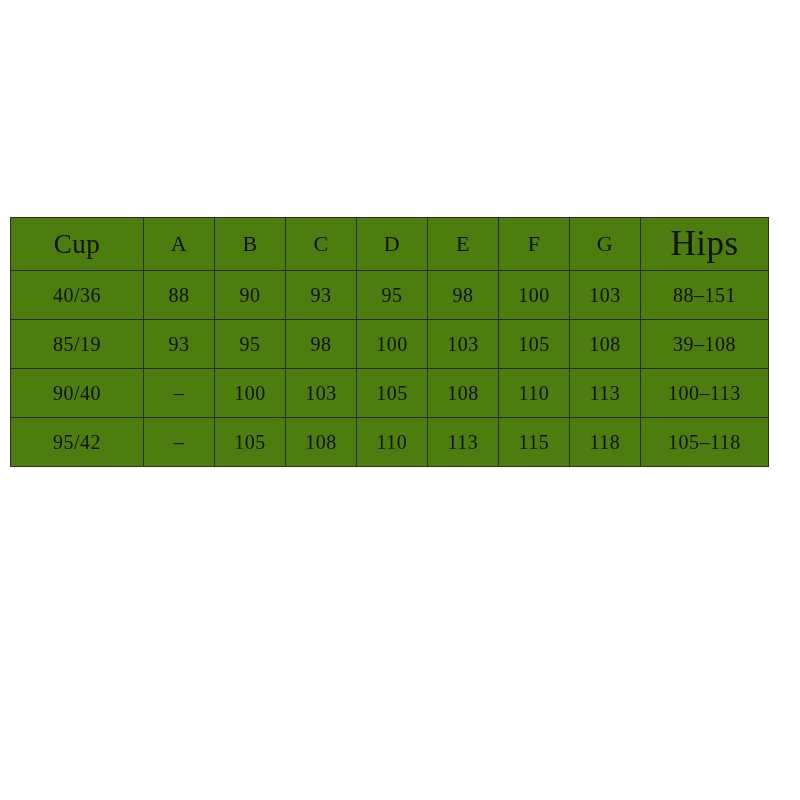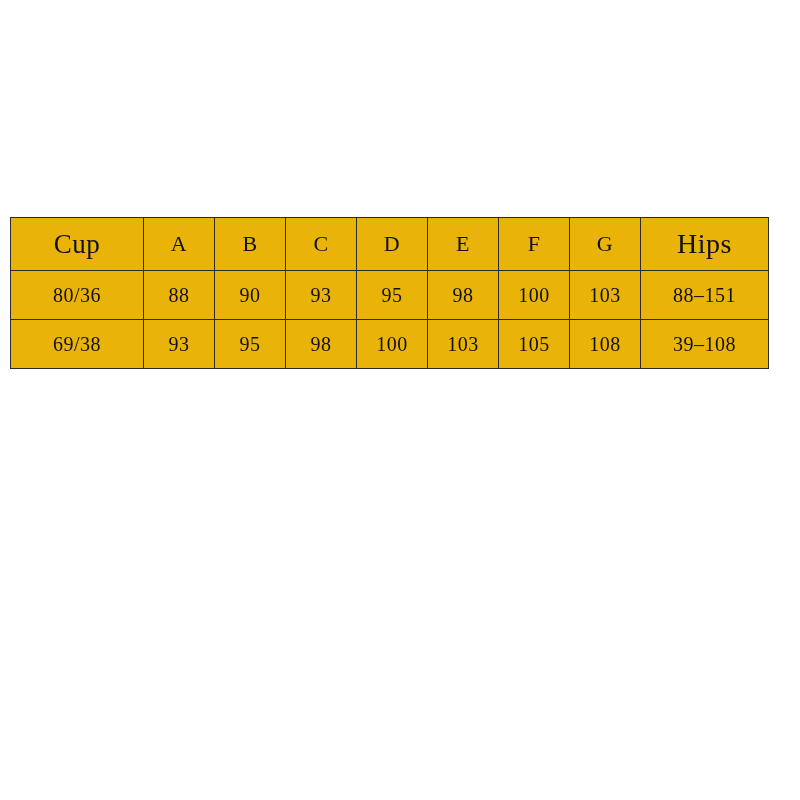"Cup" table.size-chart { background: #eab308 -> #4d7c0f }
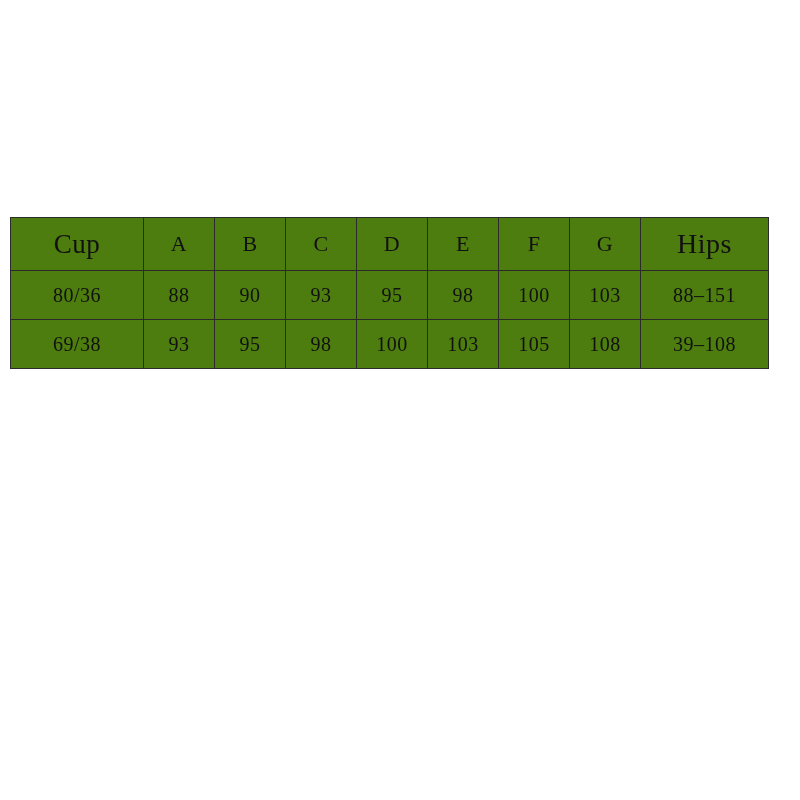"Hips" .head-hips { font-size: 28px -> 35px }
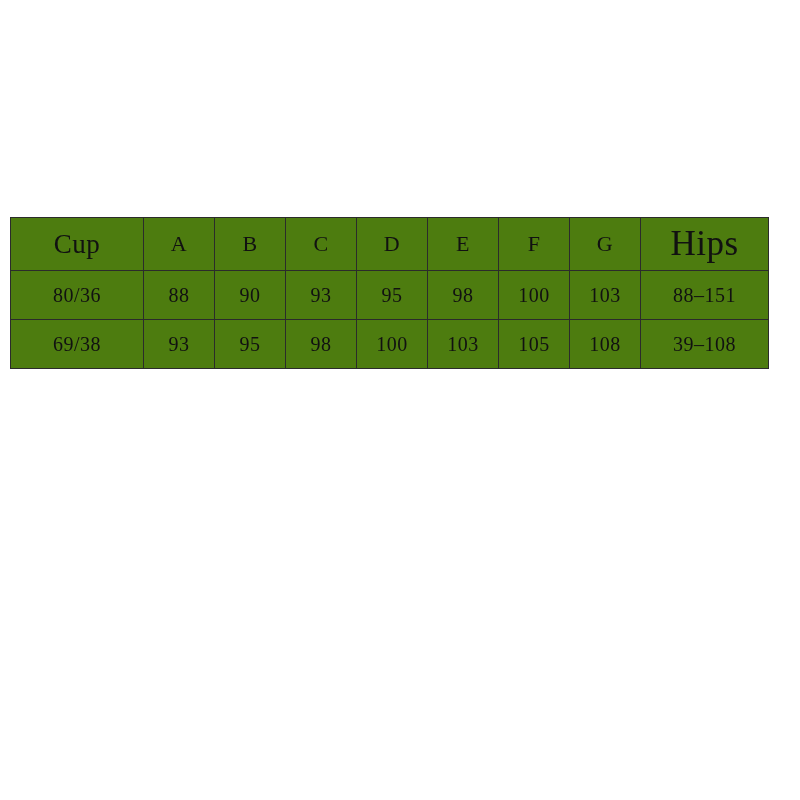"80/36" td.cup-label { text: 80/36 -> 40/36 }
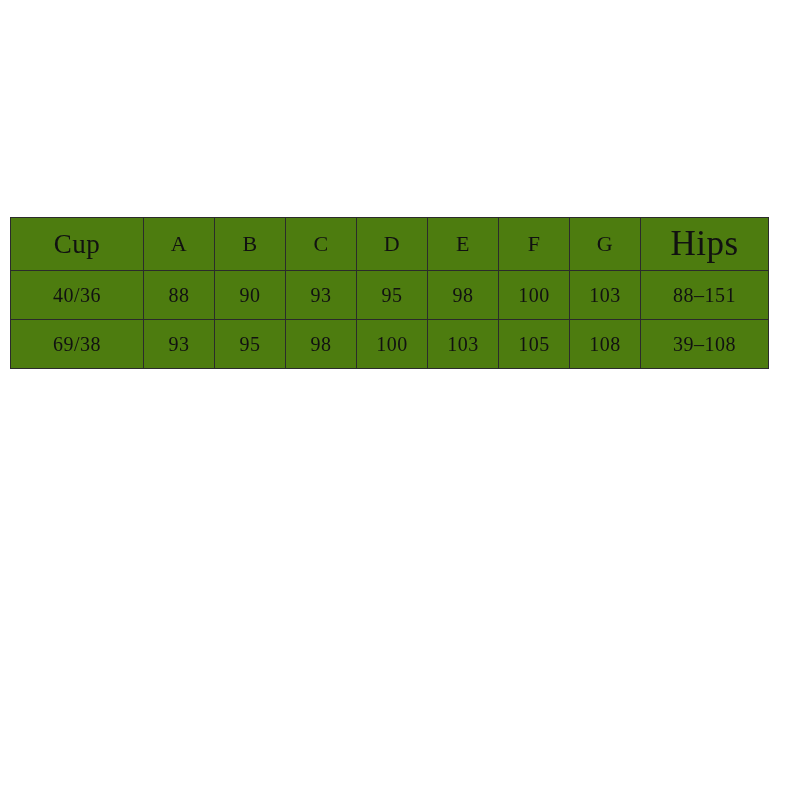"69/38" td.cup-label { text: 69/38 -> 85/19 }
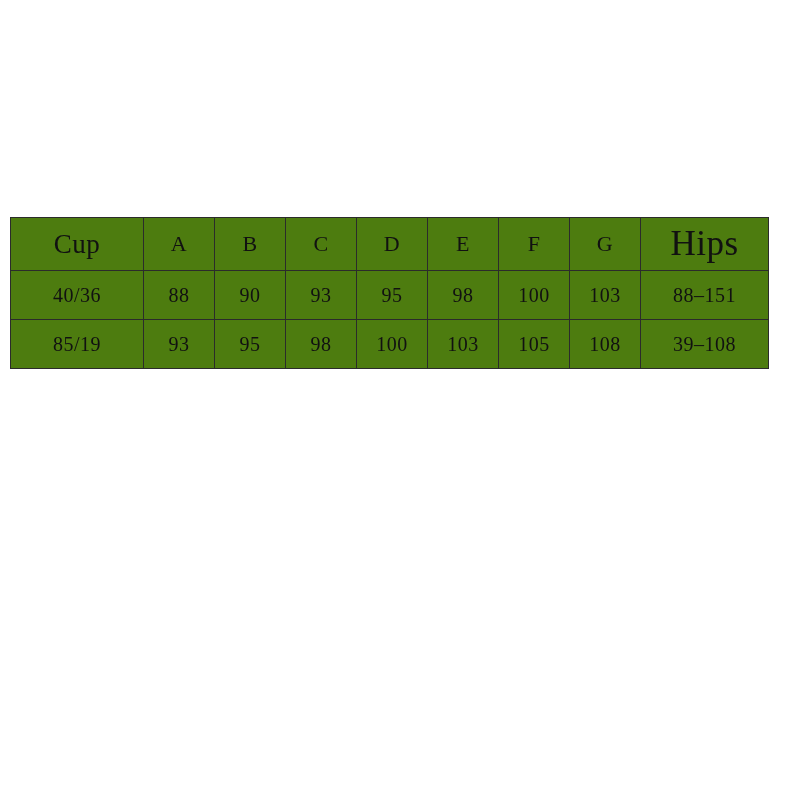"90/40" tr { html: none -> <tr> <td>90/40</td> <td>‒</td> <td>100</td> <td>103</td> <td>105</td> <td>108</td> <td>110</td> <td>113</td> <td>100‒113</td> </tr> }
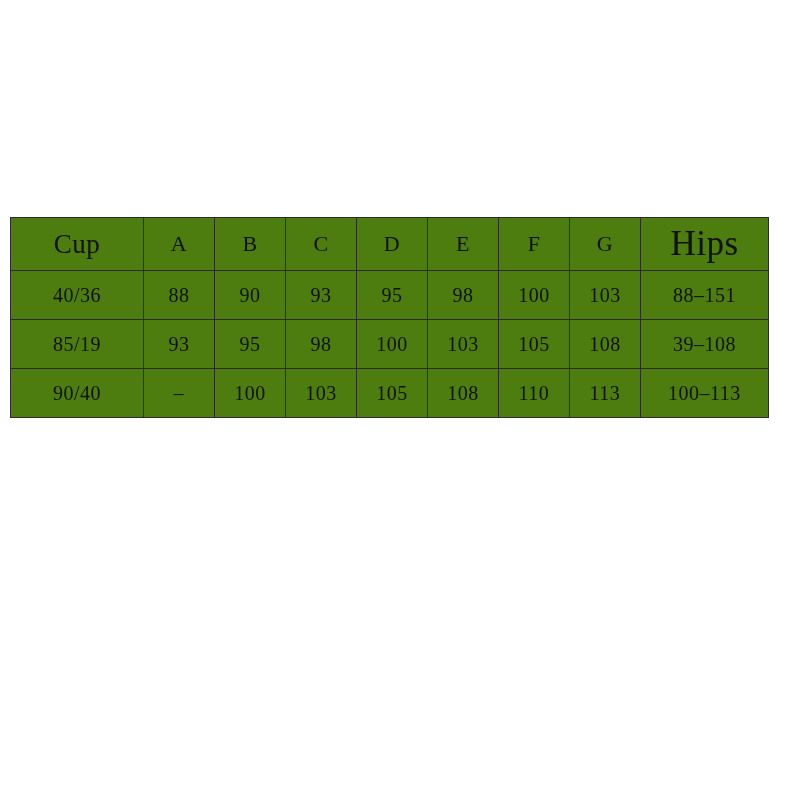"95/42" tr { html: none -> <tr> <td>95/42</td> <td>‒</td> <td>105</td> <td>108</td> <td>110</td> <td>113</td> <td>115</td> <td>118</td> <td>105‒118</td> </tr> }
